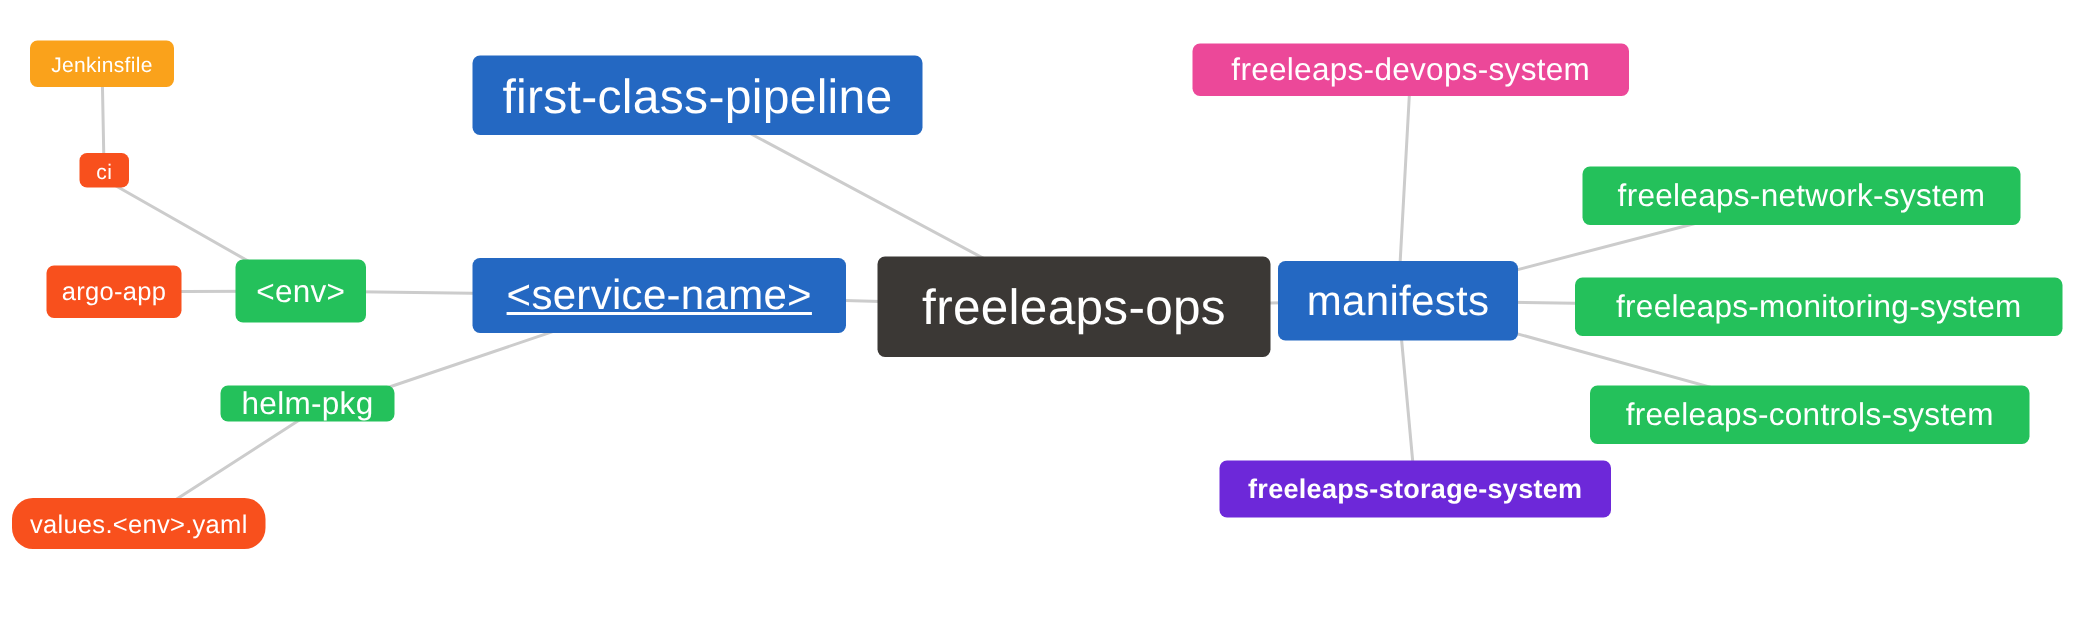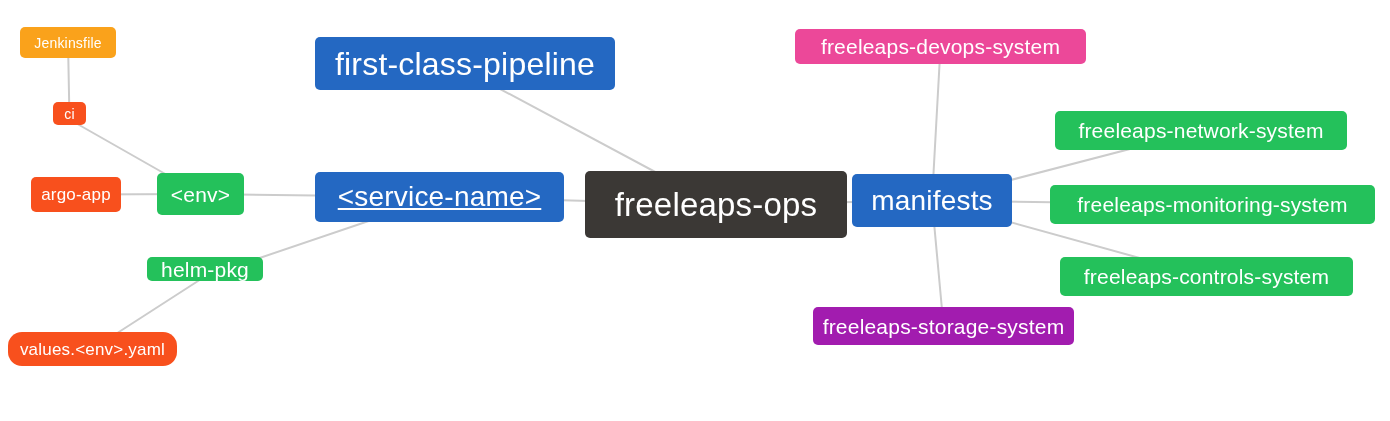"freeleaps-storage-system" div.node { background: #a21caf -> #6d28d9; font-size: 21px -> 18px; font-weight: none -> bold }
